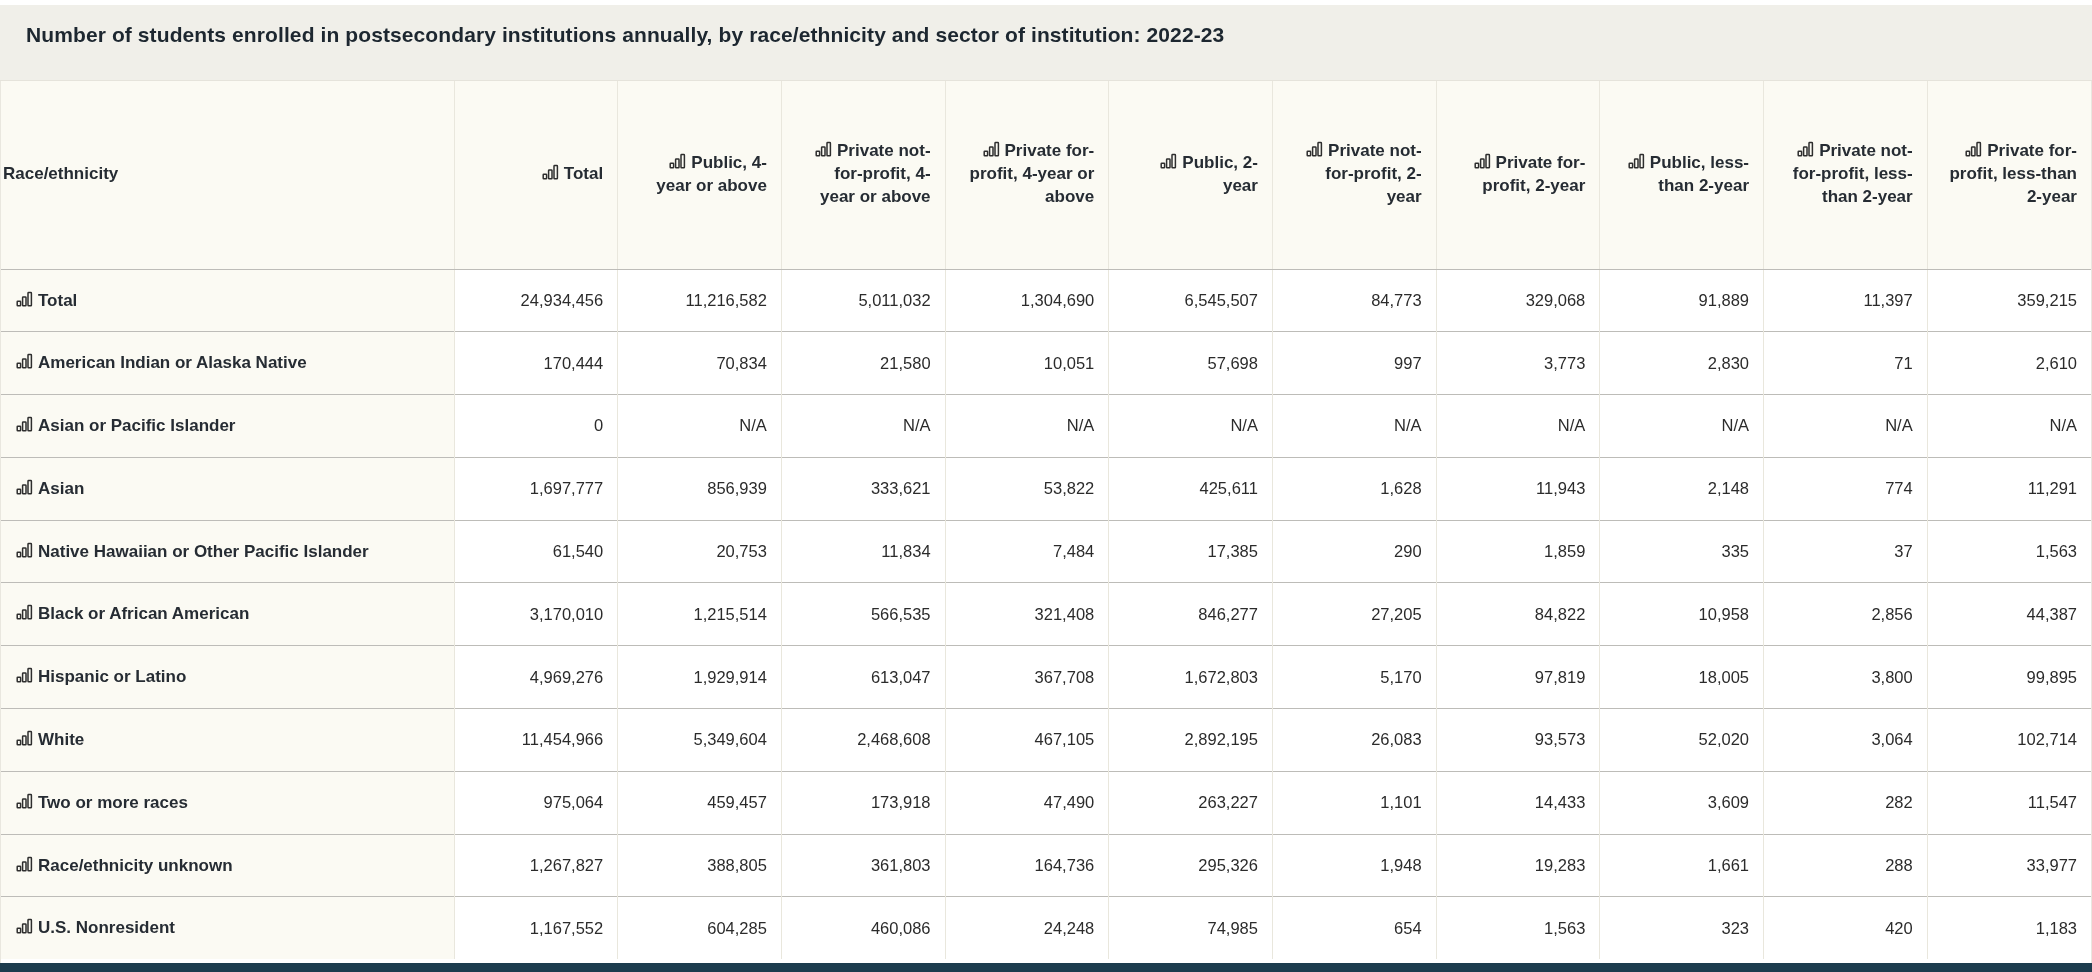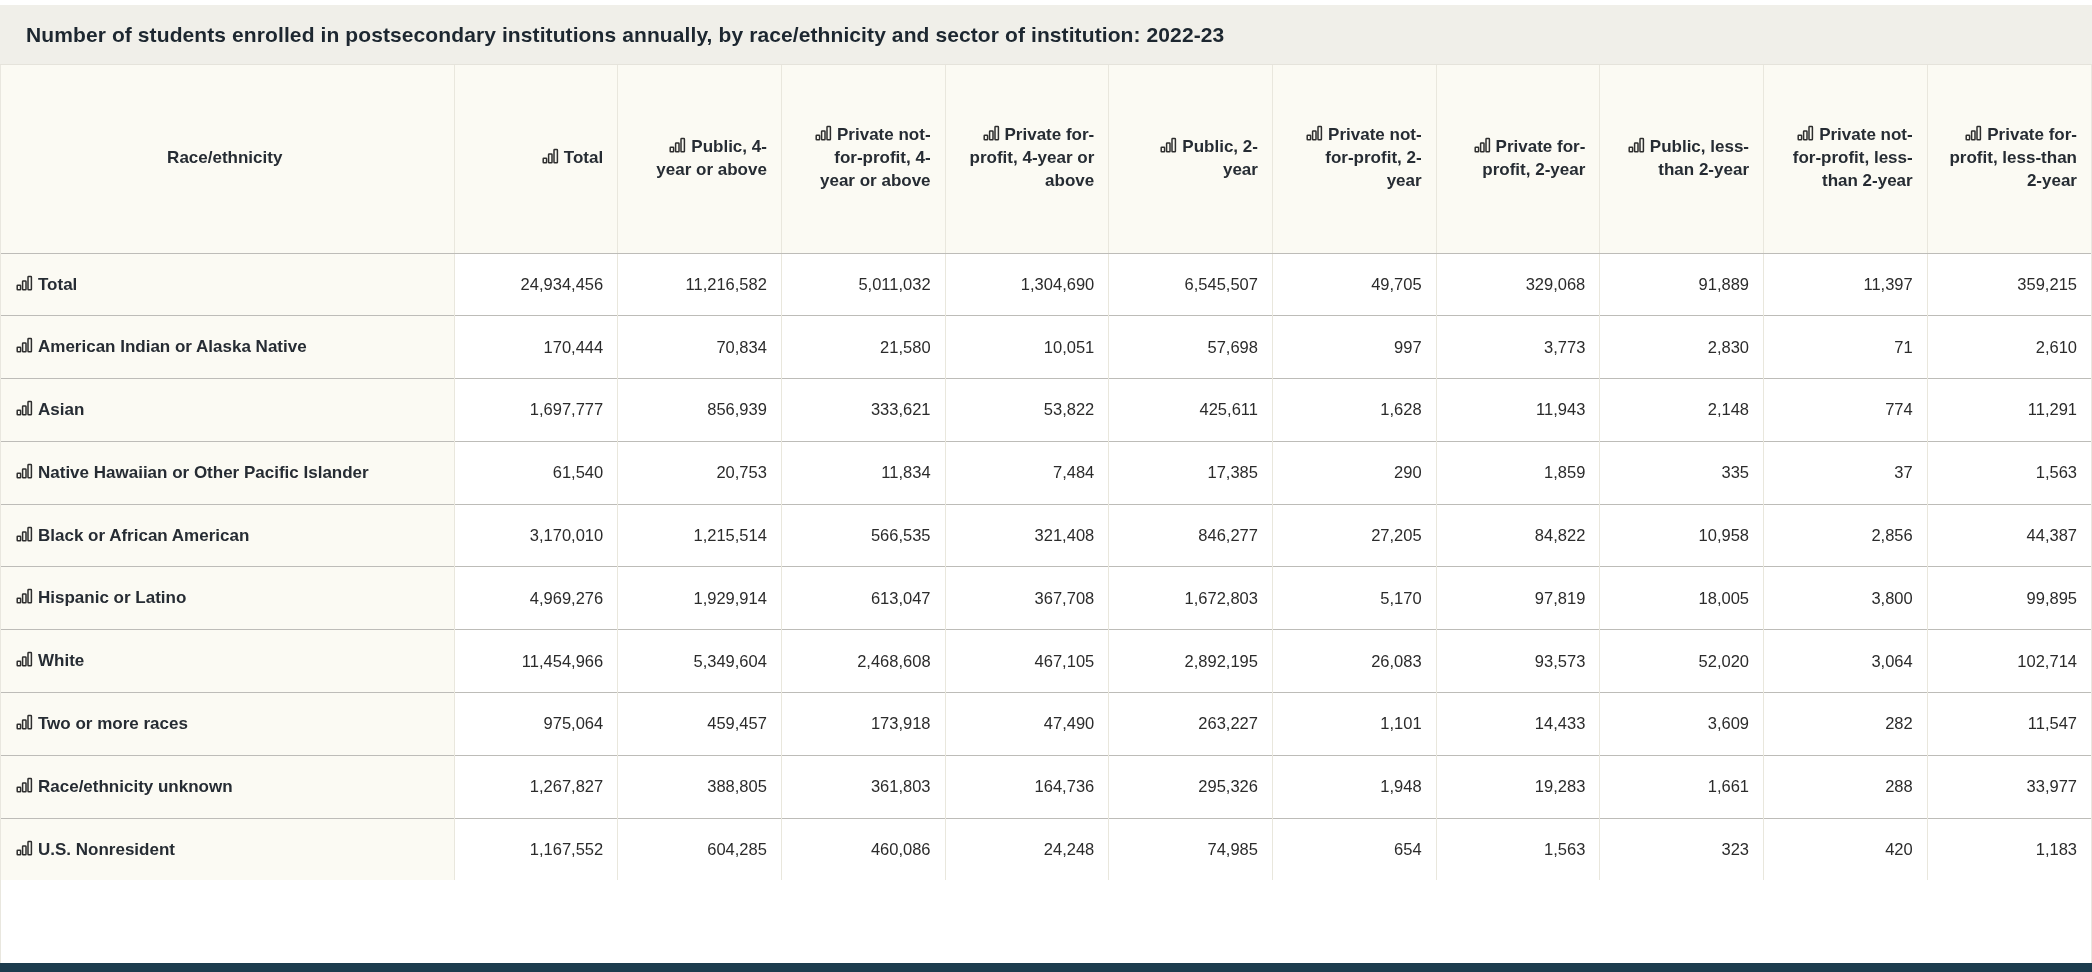"Number of students enrolled in" .title-bar { padding: 18px 26px 17px 26px -> 18px 26px 33px 26px }
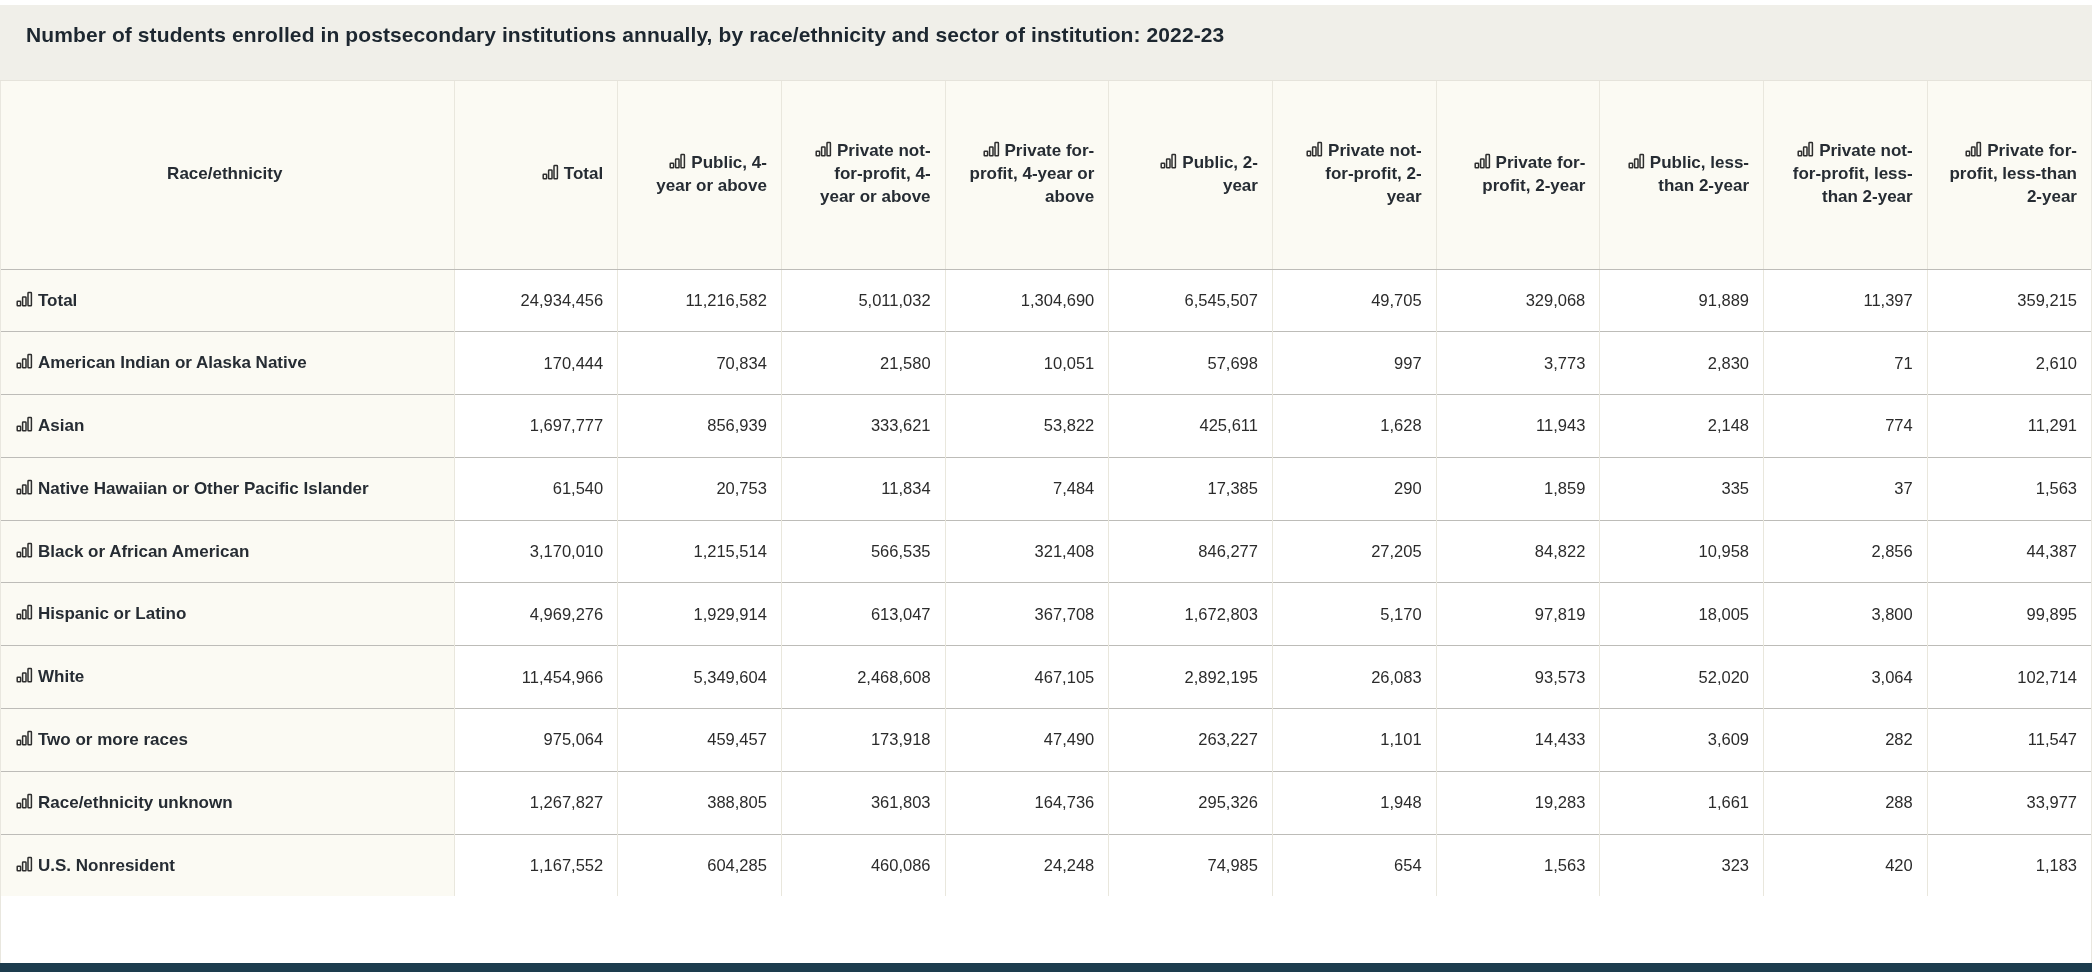"Race/ethnicity" thead th.race-header { padding-left: 15px -> 2px; text-align: center -> left }
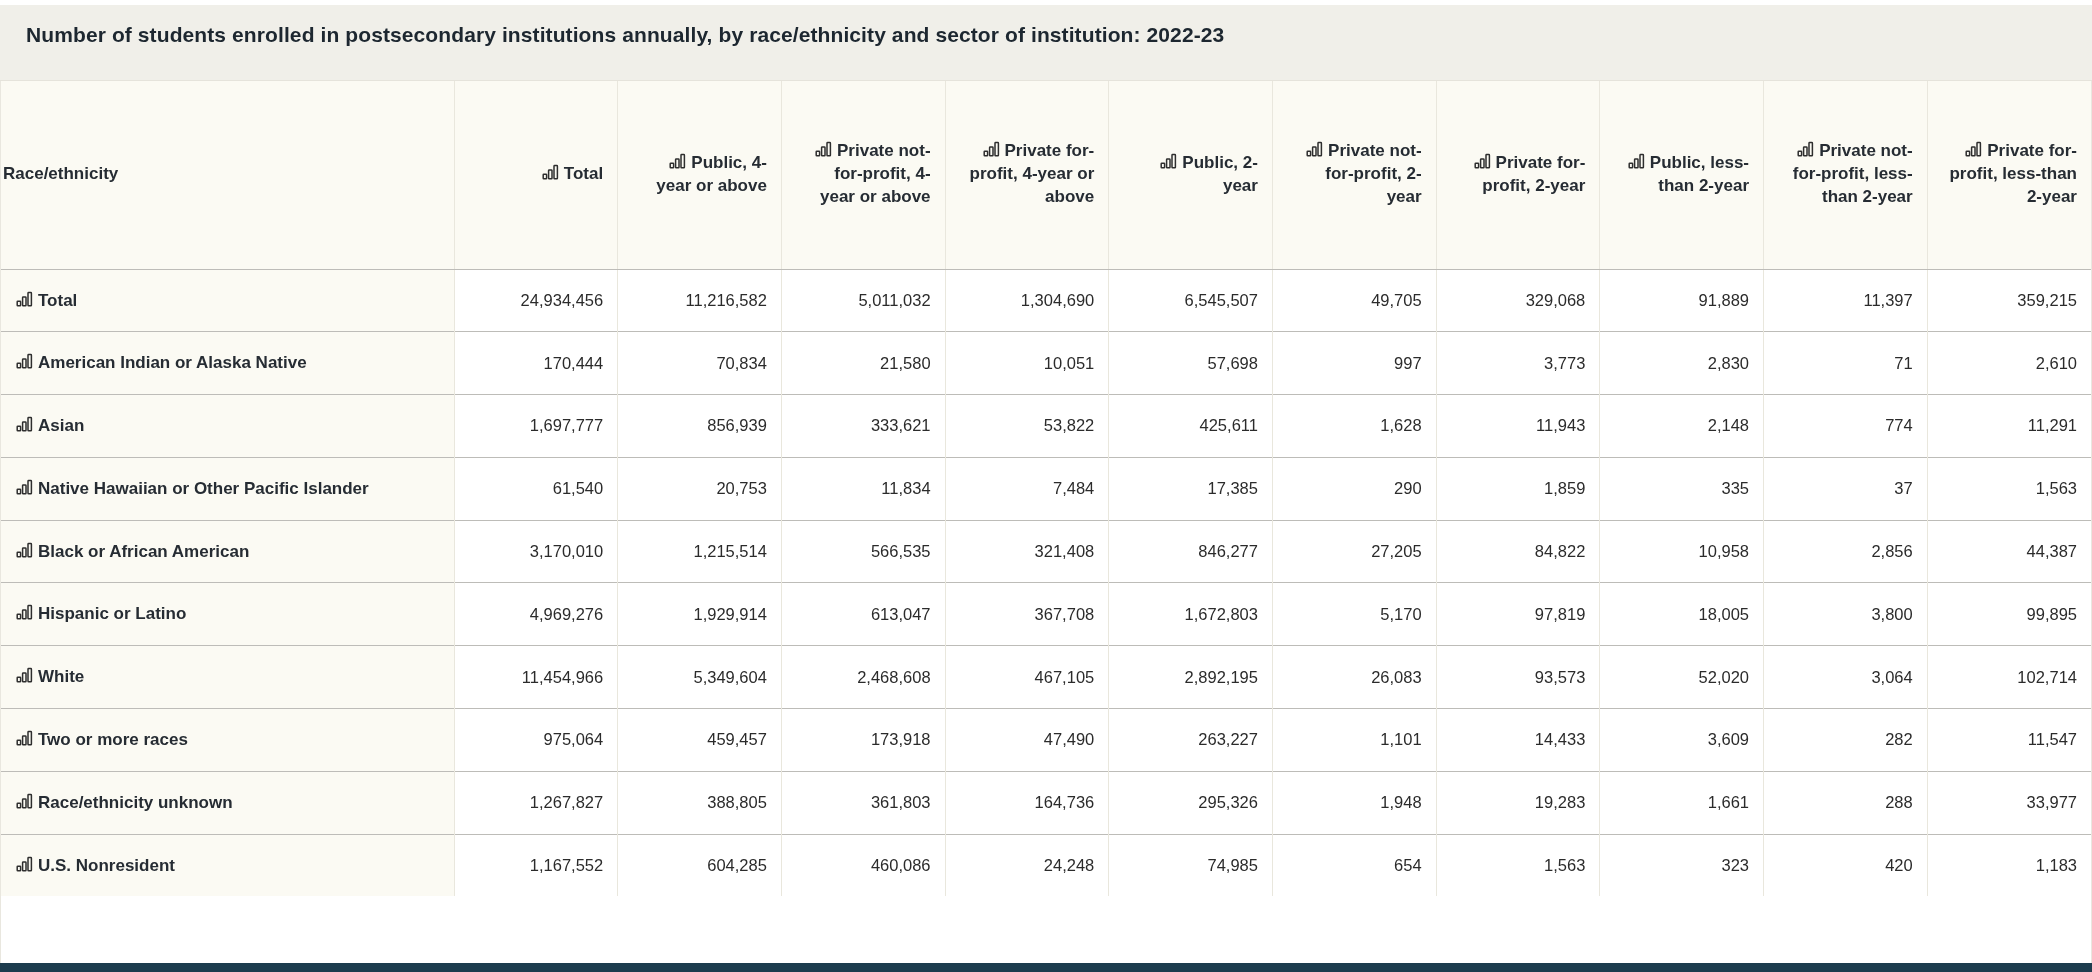"49,705" td.num-cell { text: 49,705 -> 84,773 }
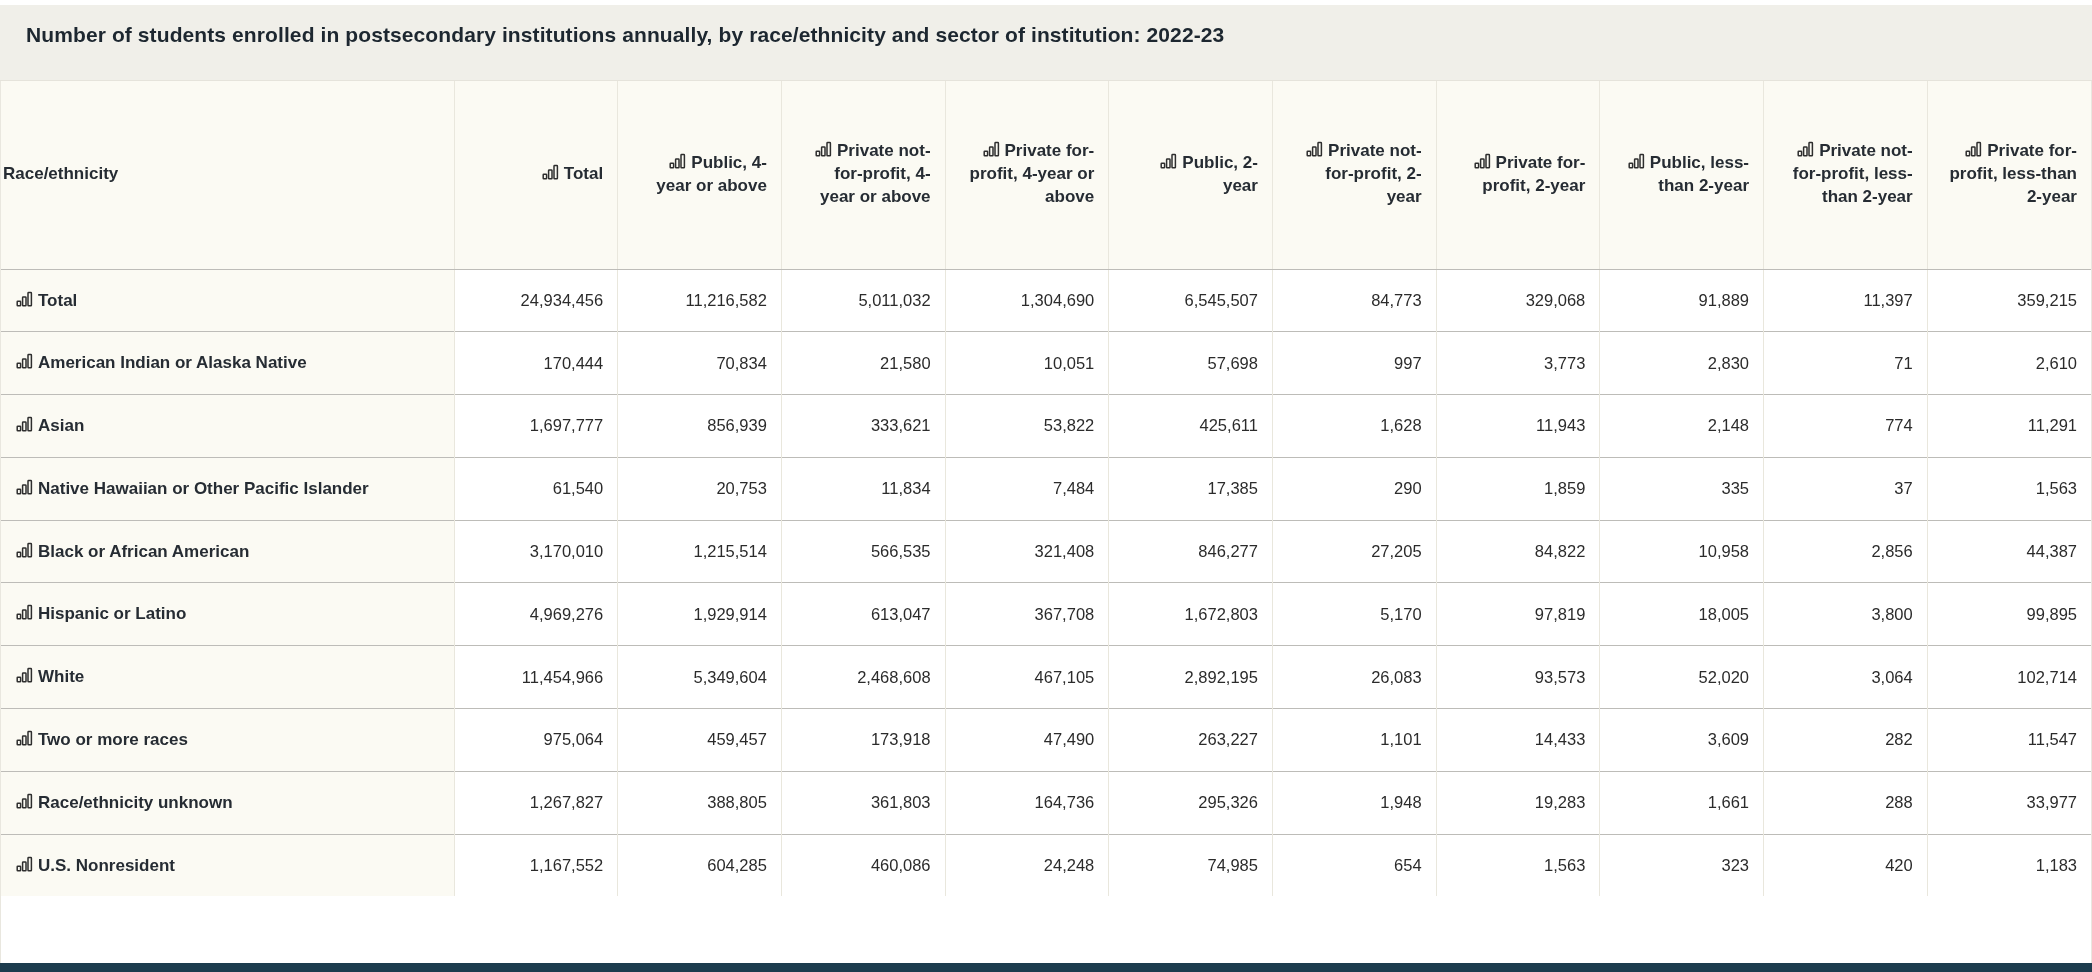"Asian or Pacific Islander" tr { html: none -> <tr> <th> <span><svg> <rect></rect> <rect></rect> <rect></rect> </svg></span><span>Asian or Pacific Islander</span> </th> <td>0</td> <td>N/A</td> <td>N/A</td> <td>N/A</td> <td>N/A</td> <td>N/A</td> <td>N/A</td> <td>N/A</td> <td>N/A</td> <td>N/A</td> </tr> }
